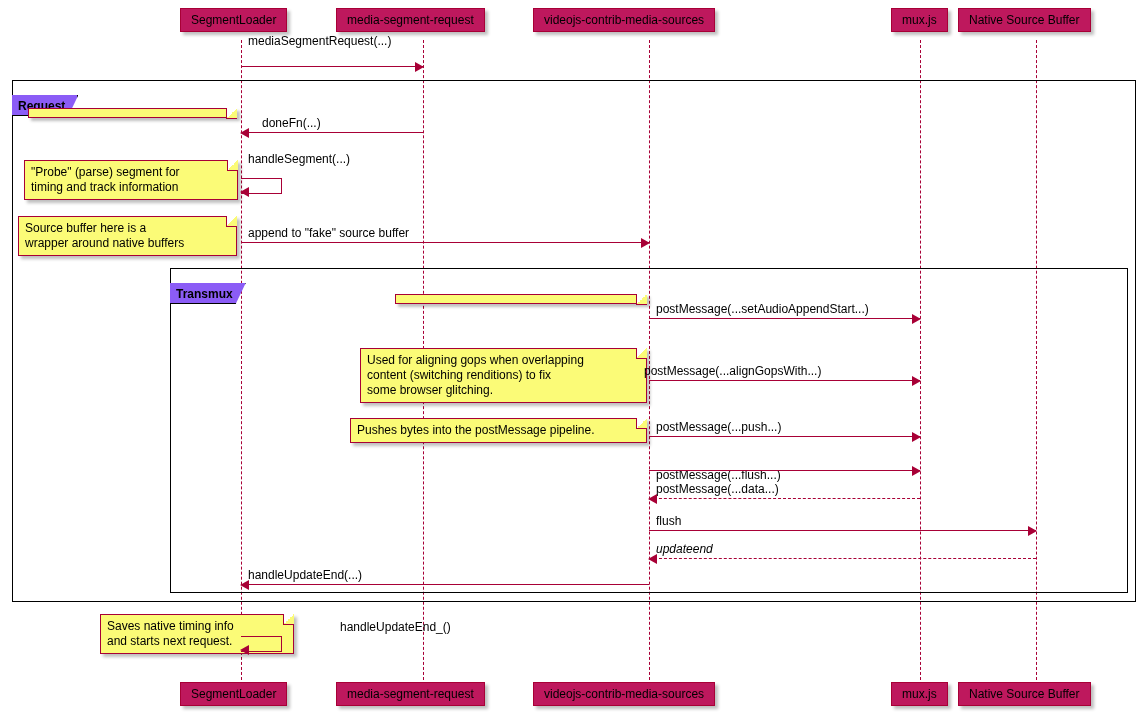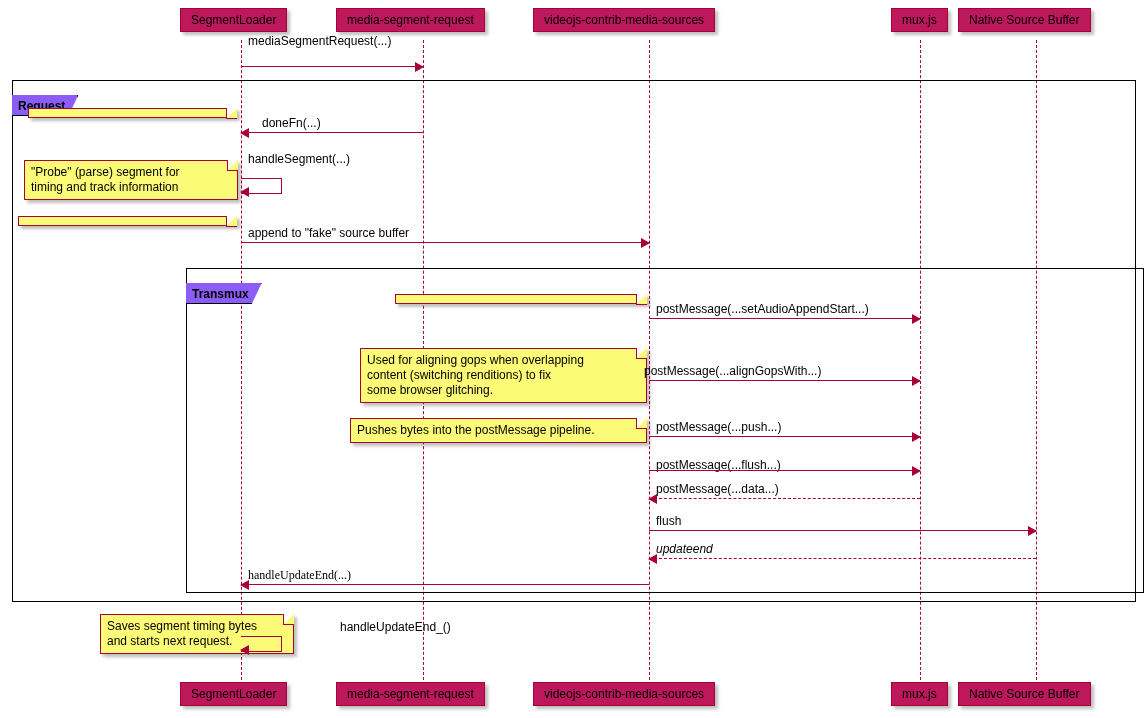"Source buffer here is a" span { html: none -> <span>Source buffer here is a wrapper around native buffers</span> }
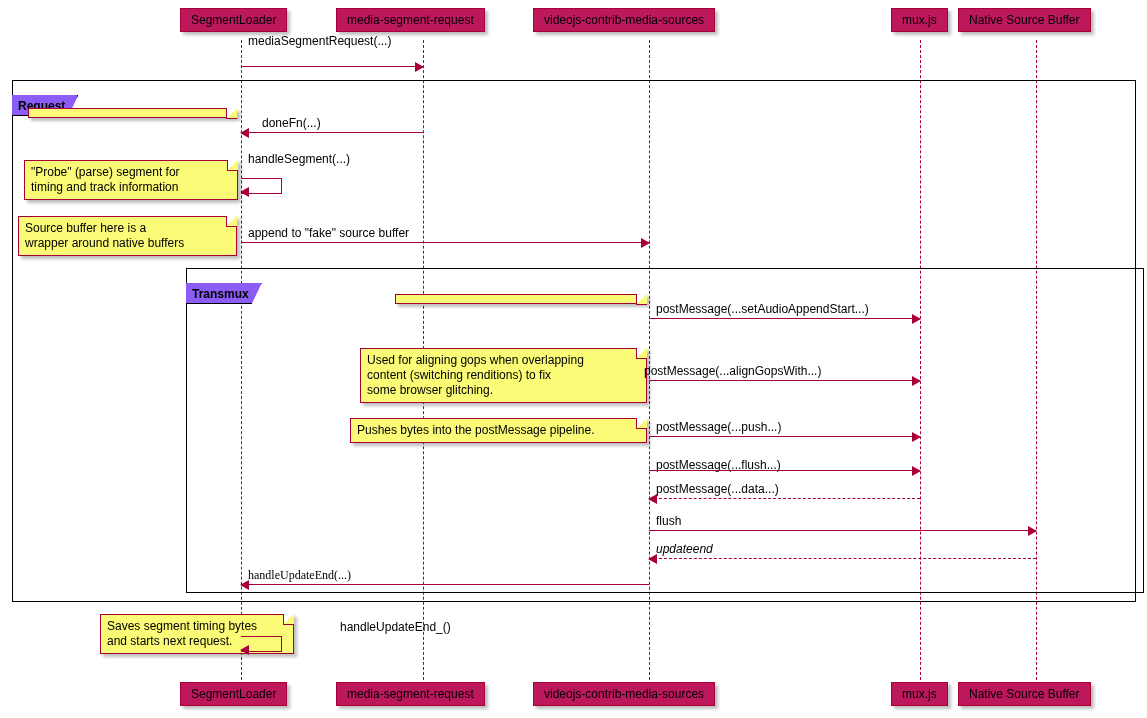"Transmux" div.frame { left: 186px -> 170px }
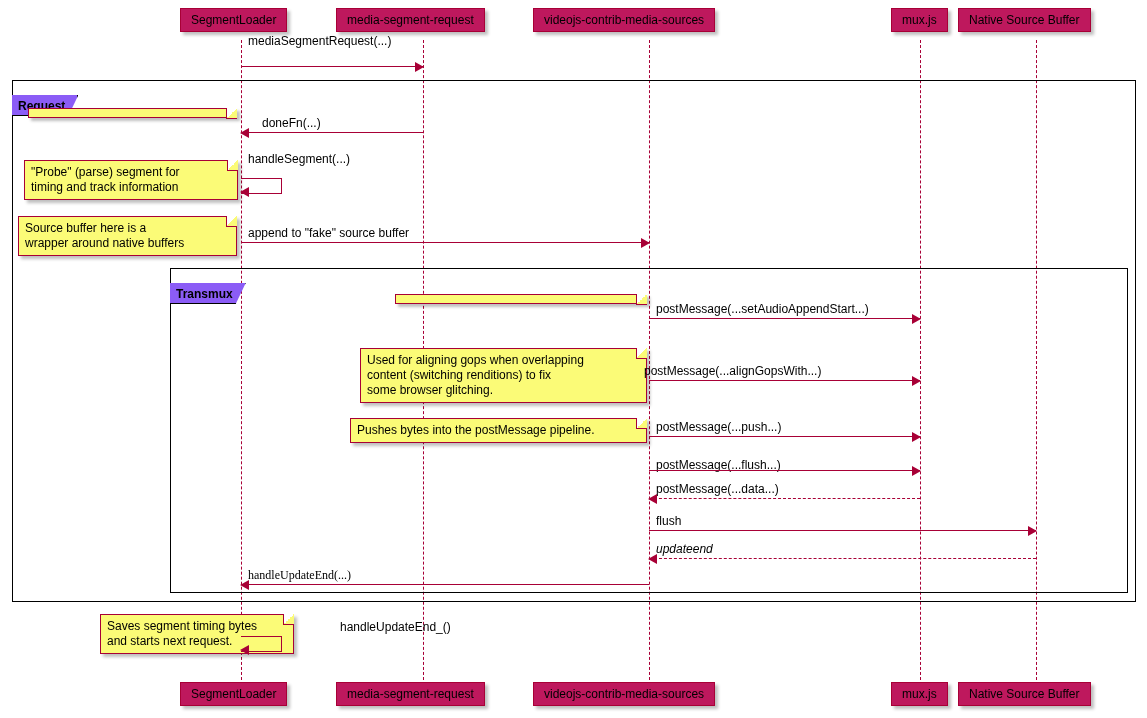"postMessage(...flush...)" div.msg { top: 458px -> 468px }
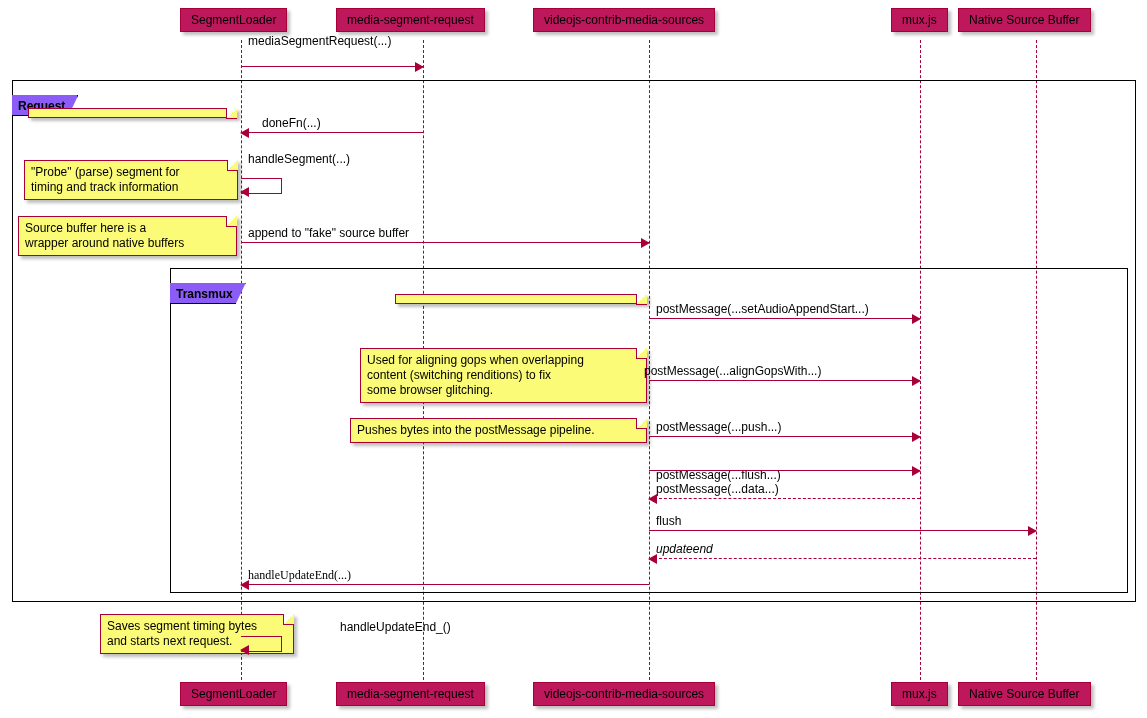"handleUpdateEnd(...)" div.msg { font-family: Liberation Serif, serif -> none }
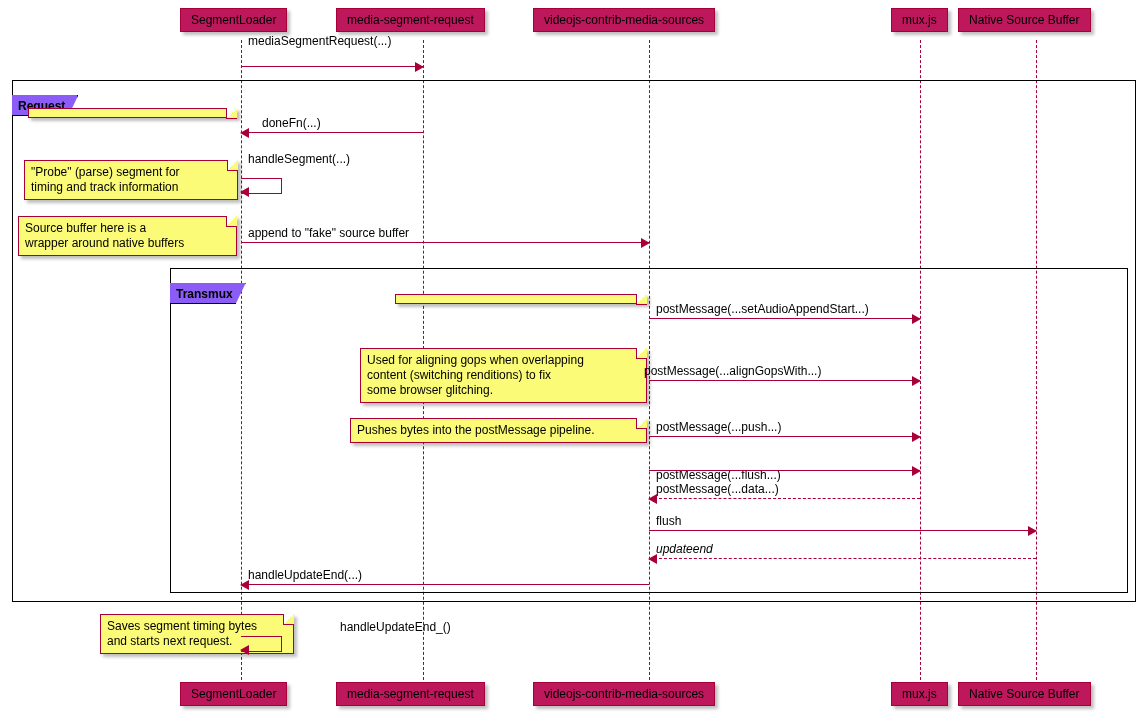"Saves segment timing bytes" span { text: segment timing bytes -> native timing info }
